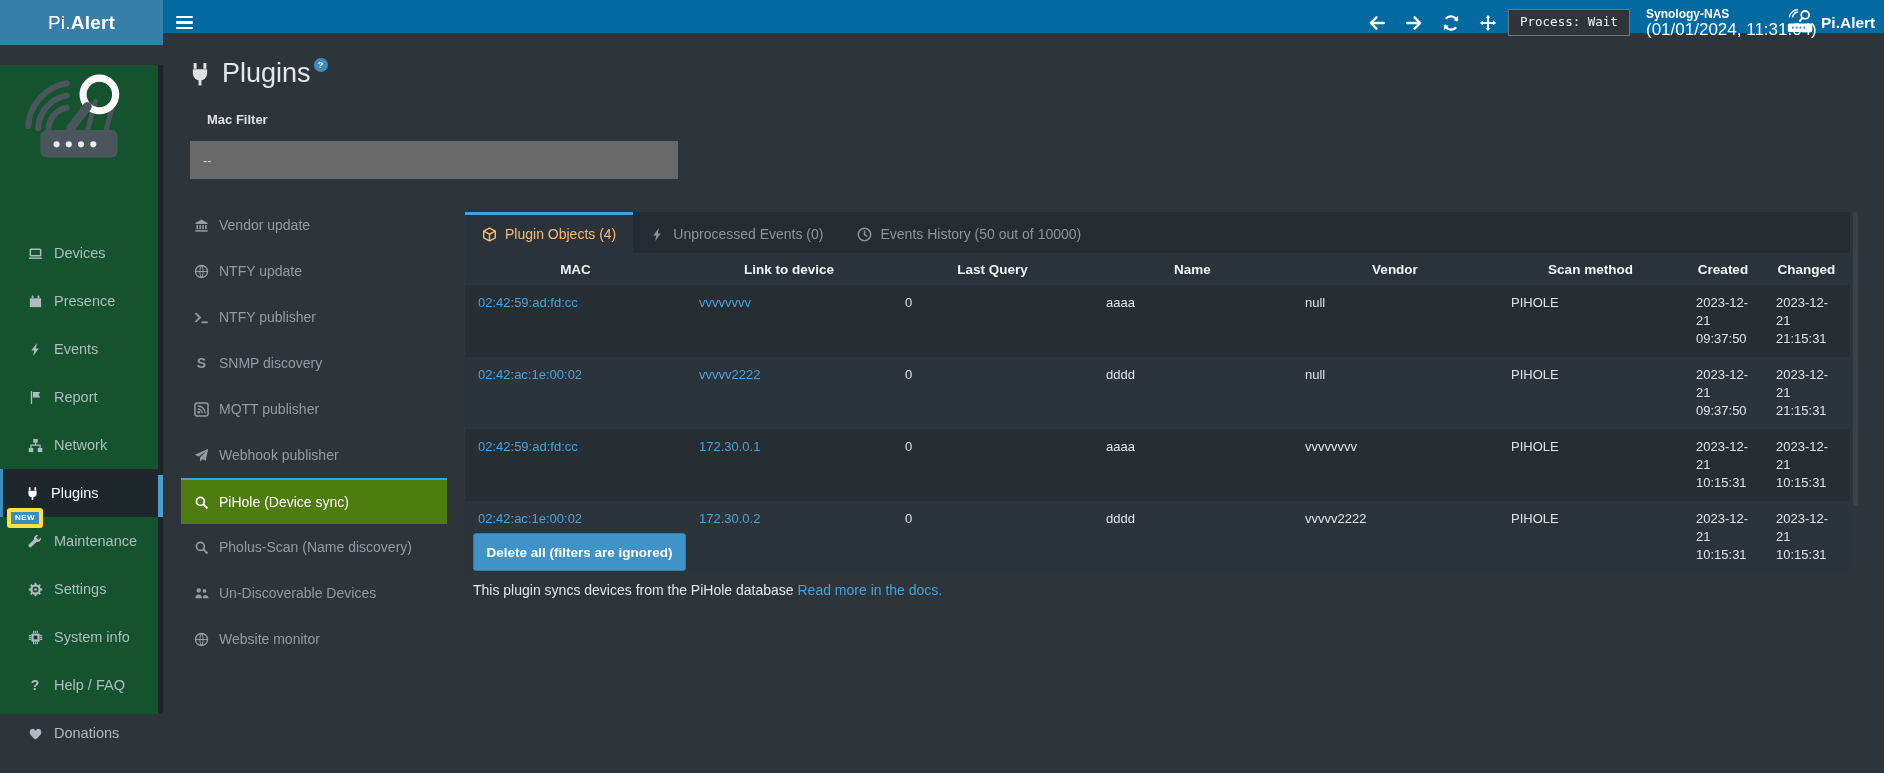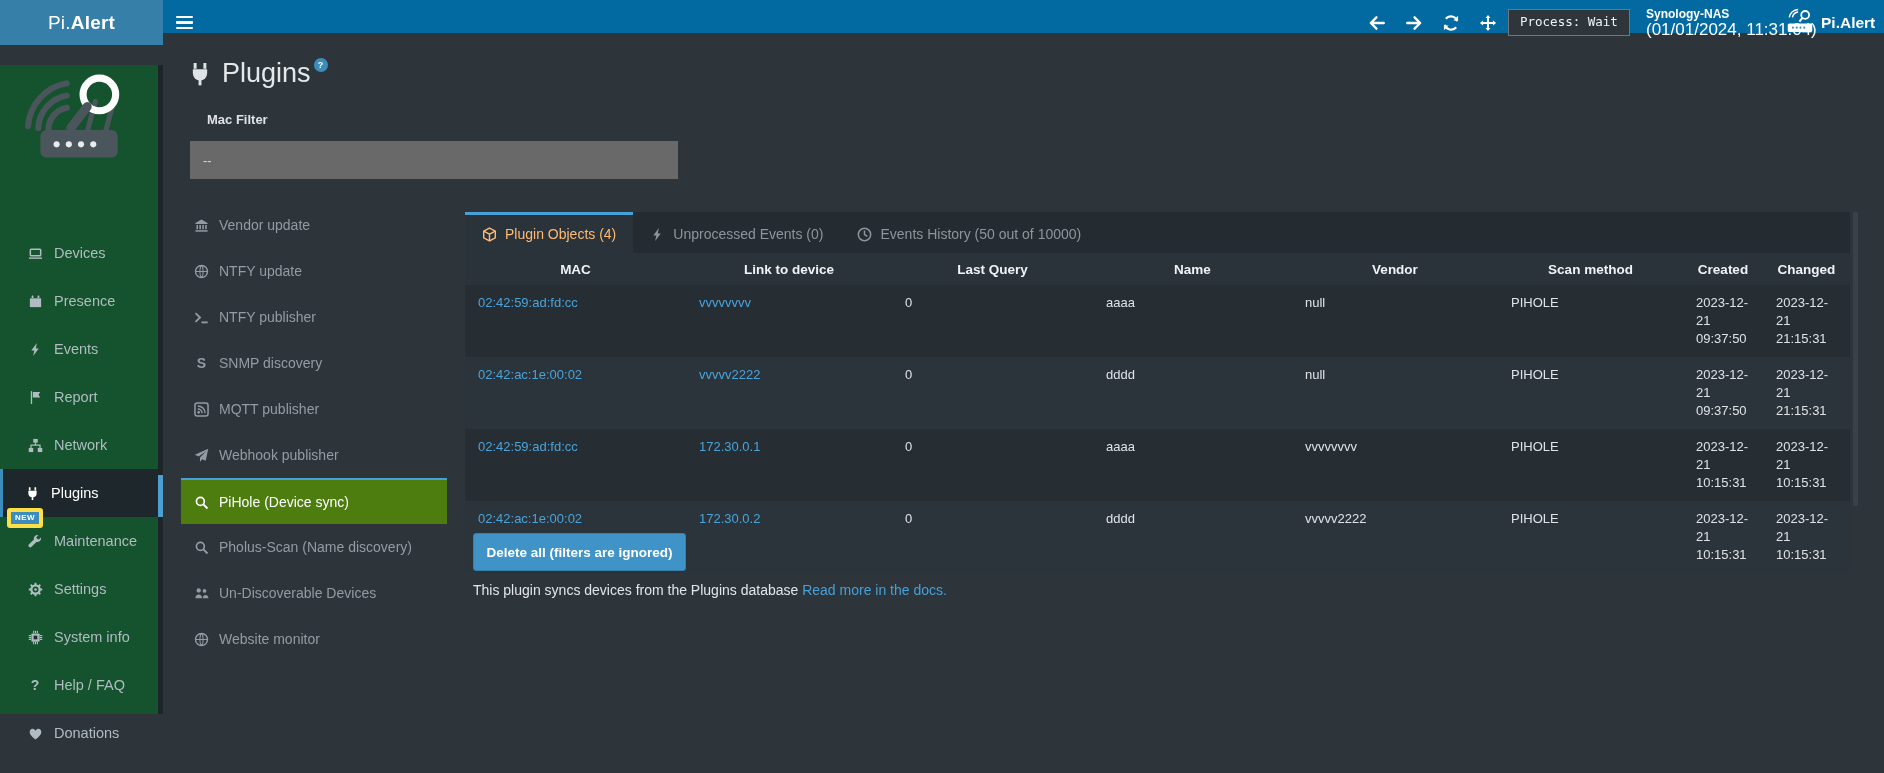"This plugin syncs devices from" span { text: Plugins -> PiHole }
